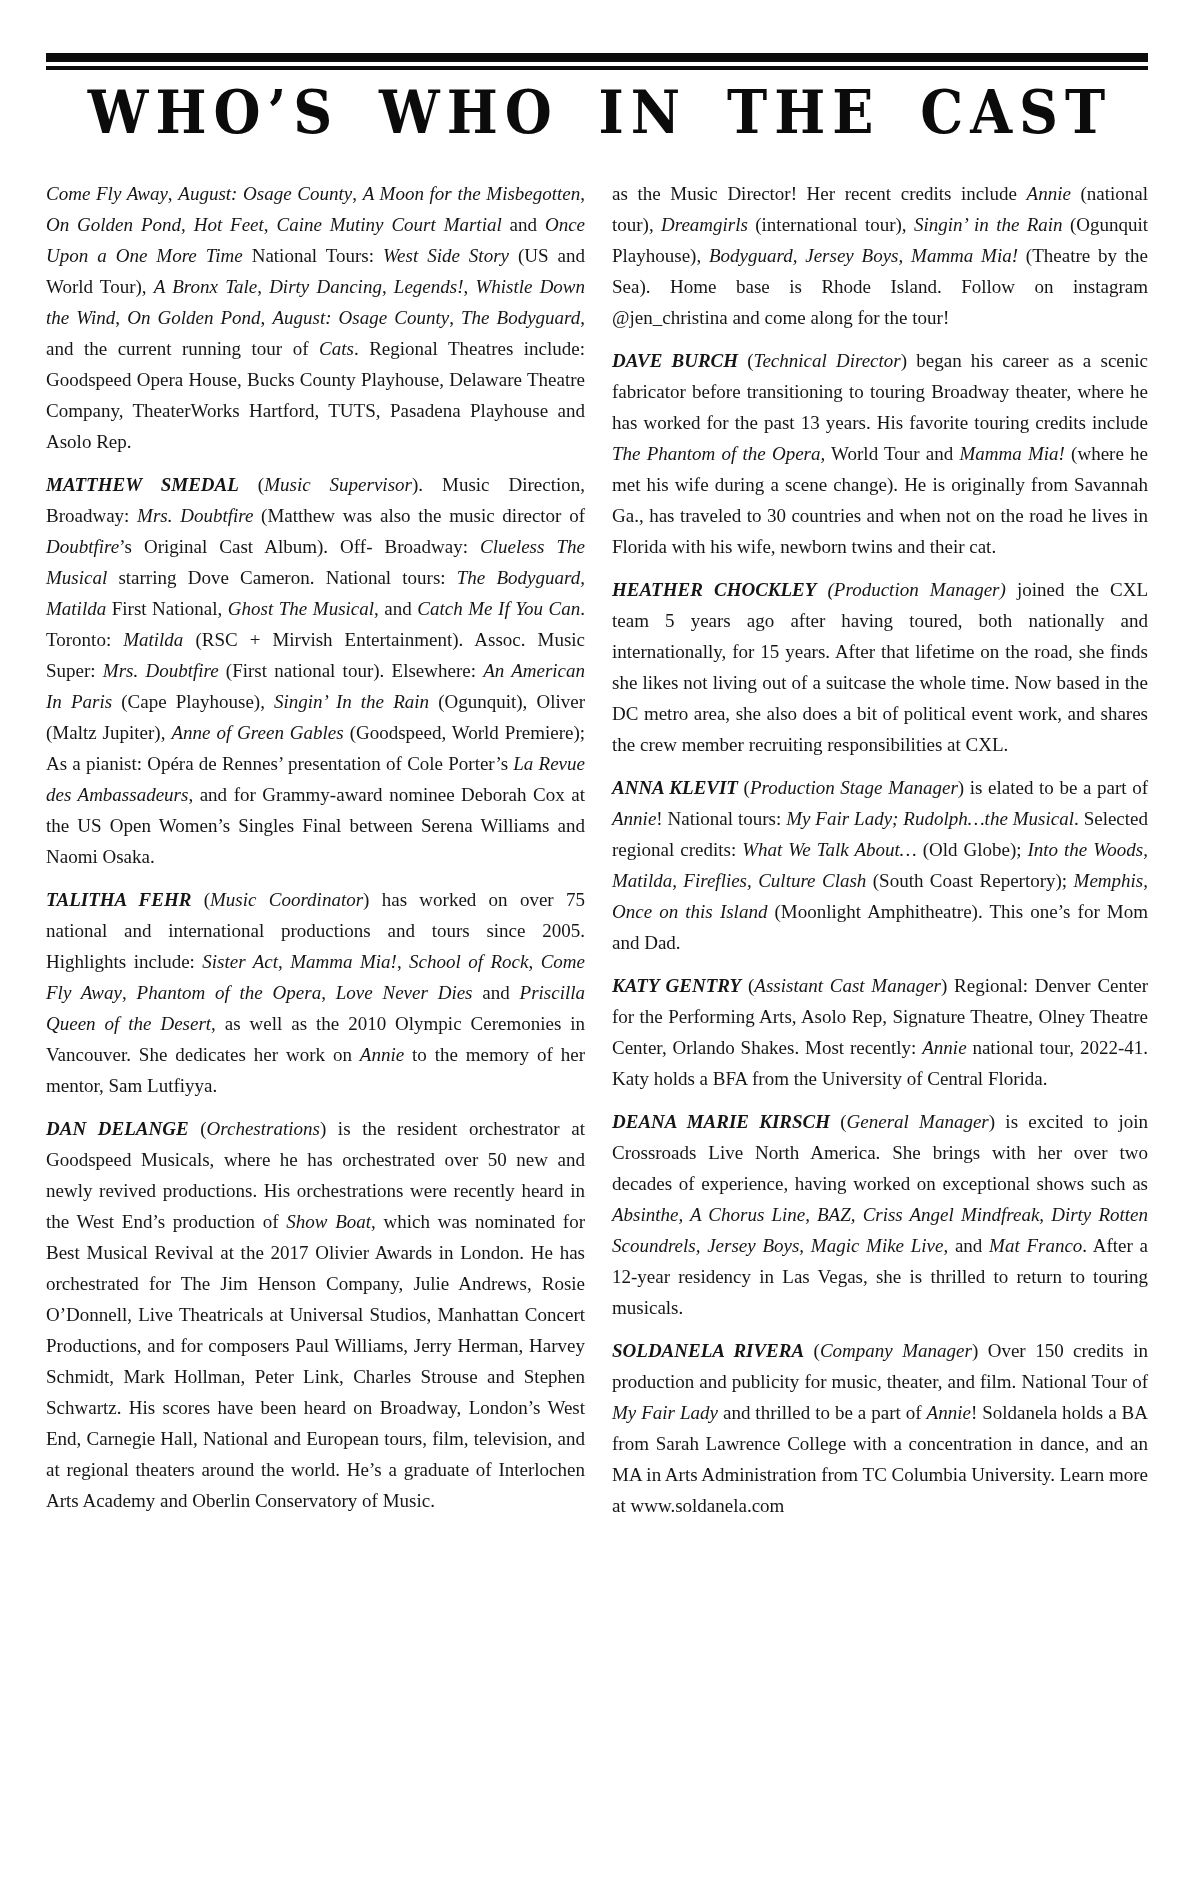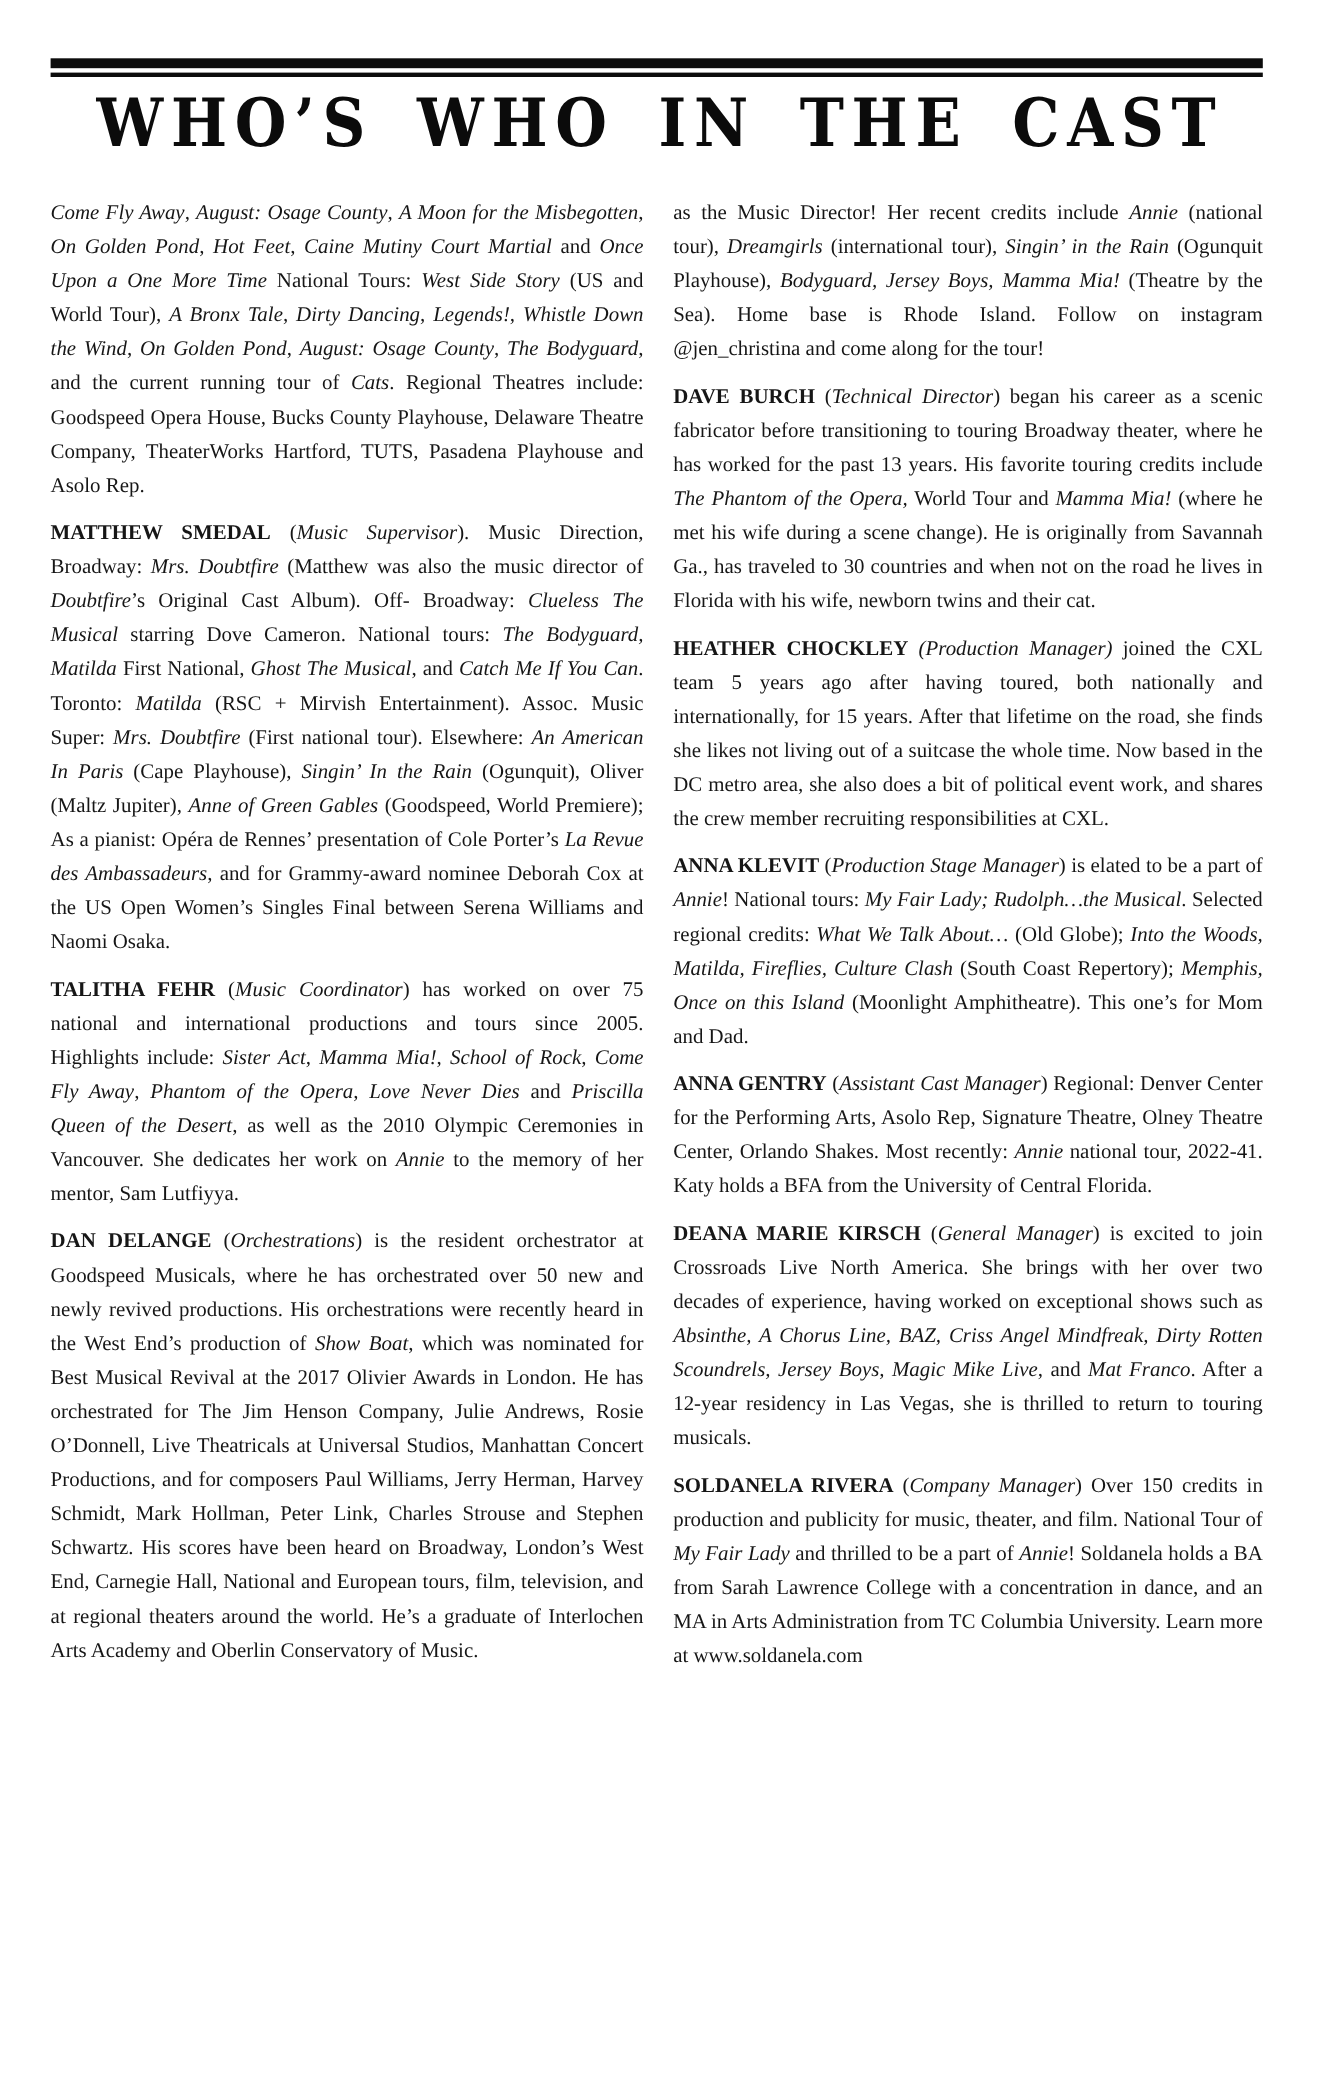"DAVE BURCH" .bio b { font-style: none -> italic }
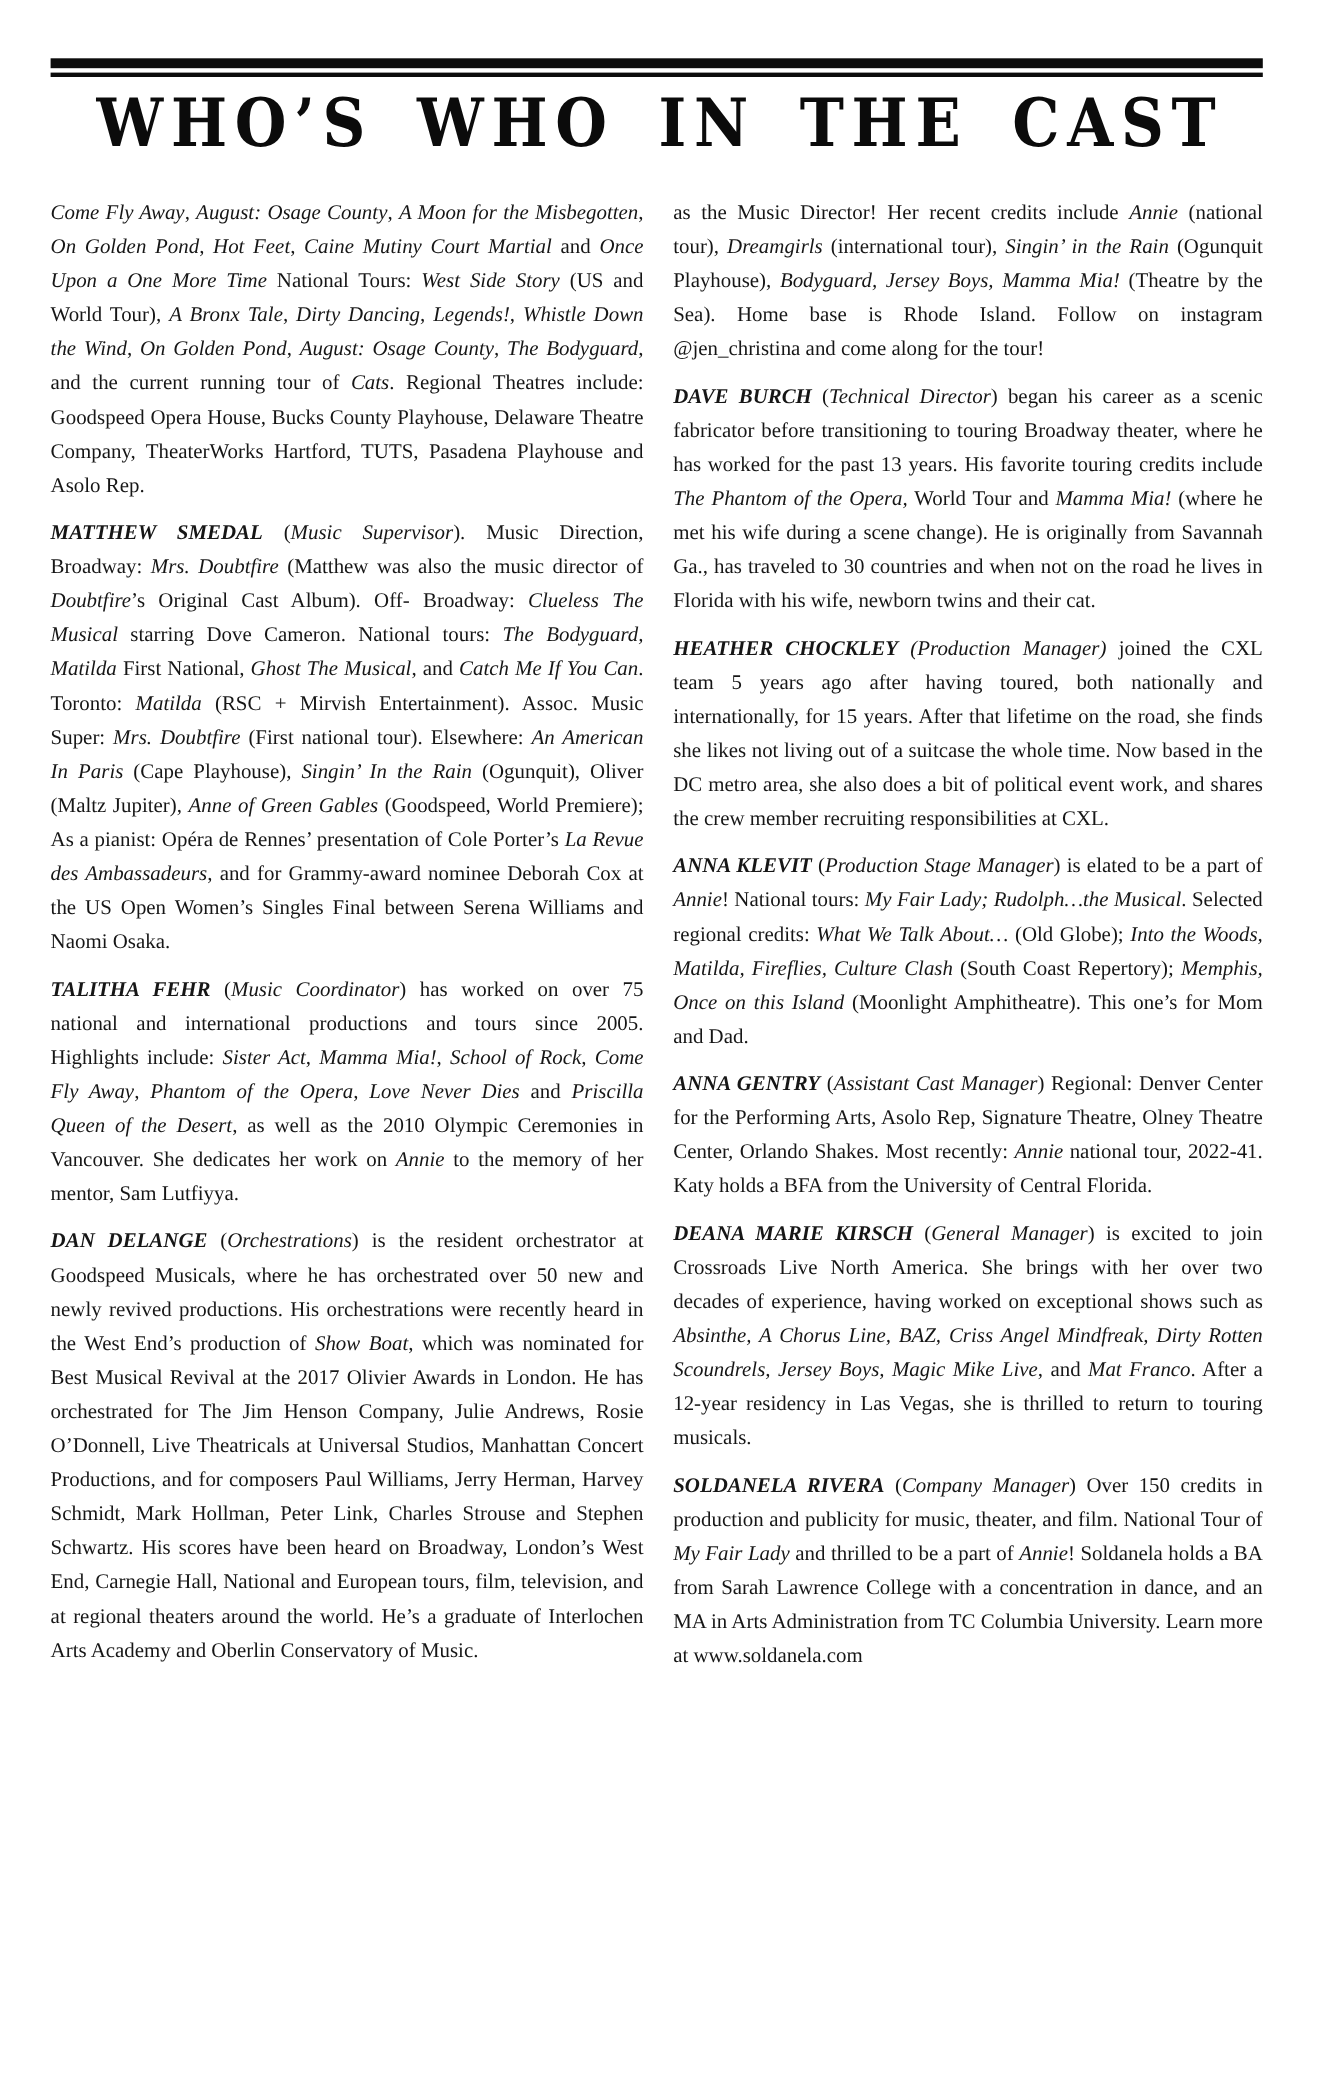"ANNA GENTRY" b { text: ANNA -> KATY }
